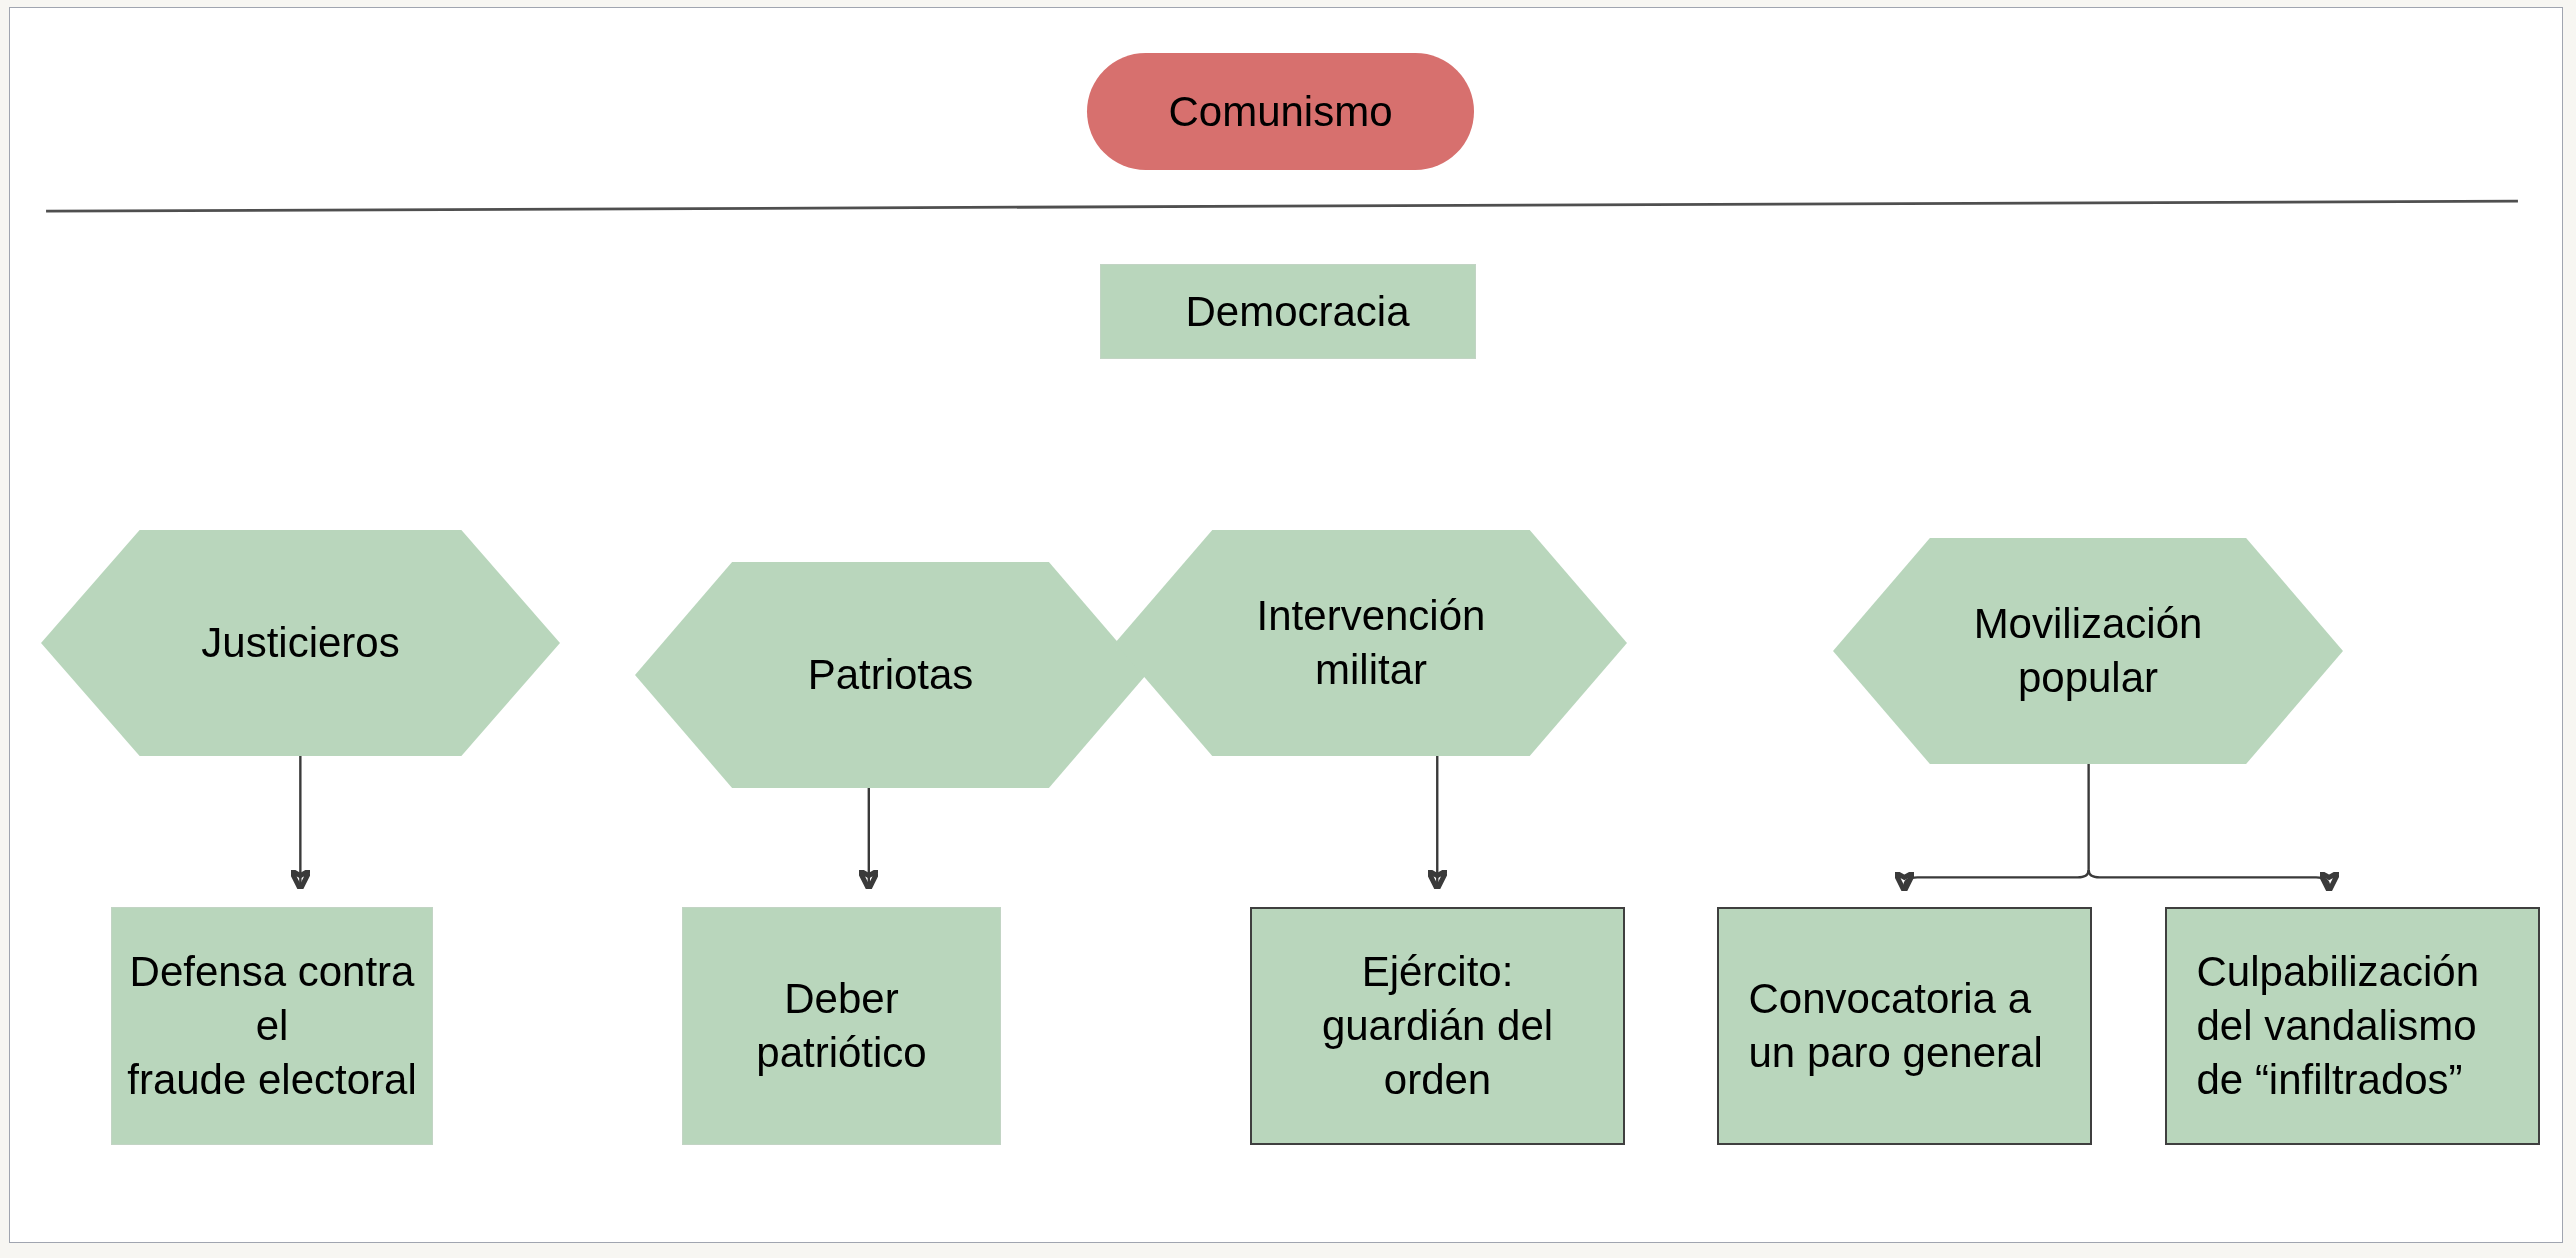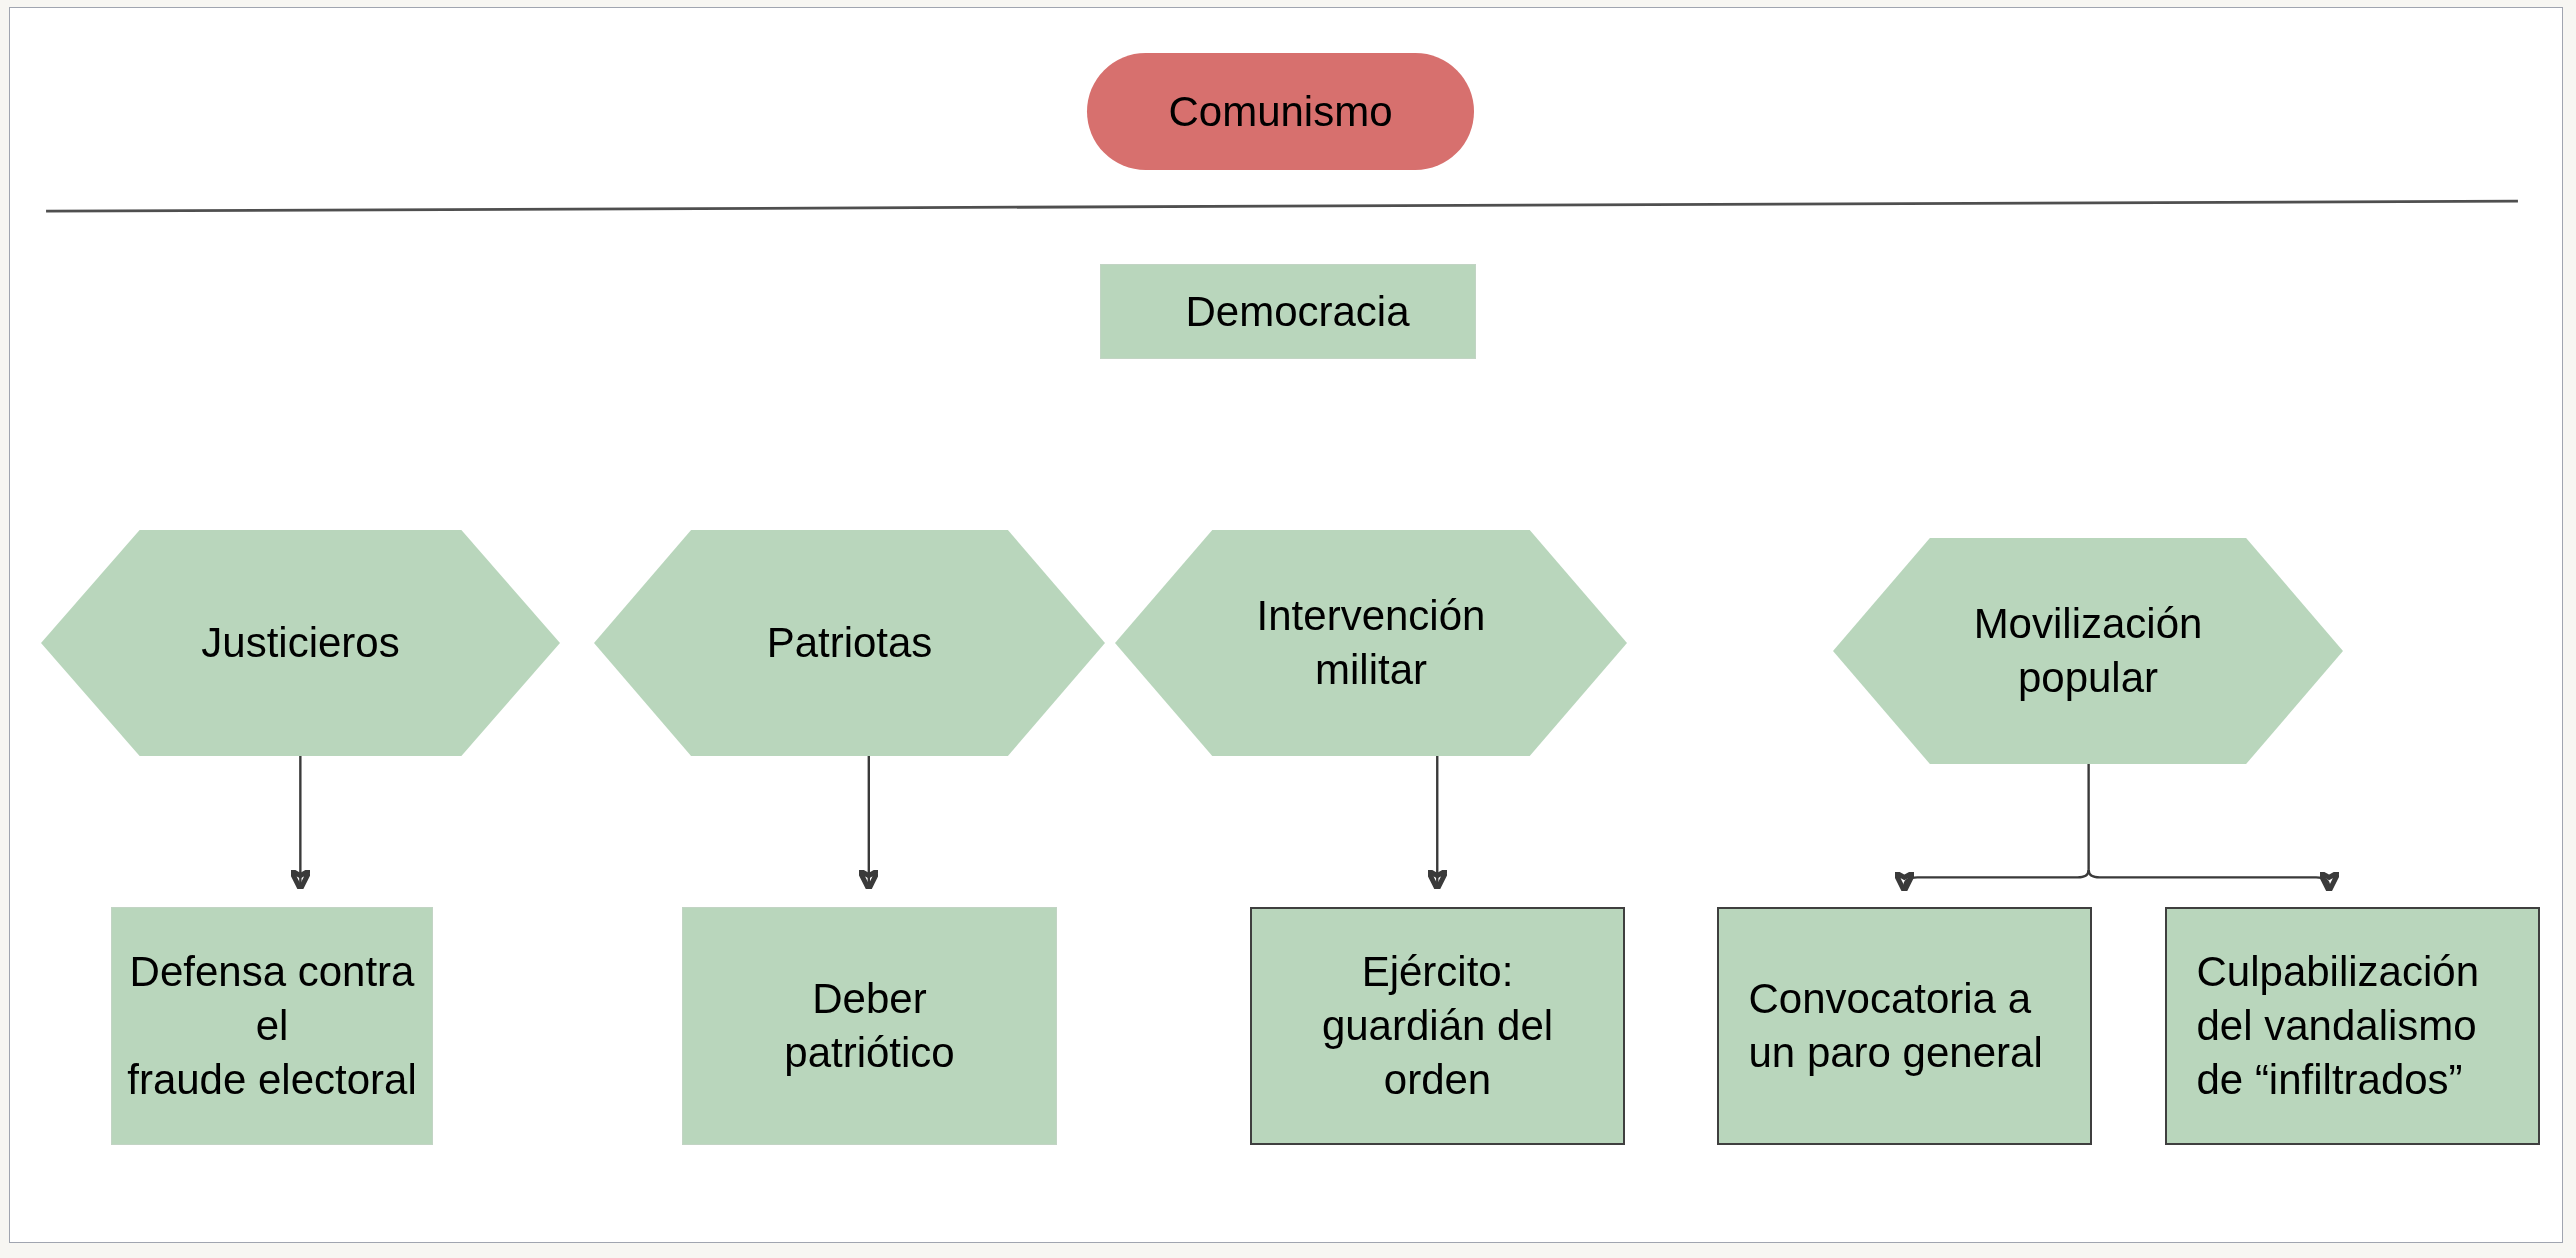"Patriotas" .hex2 { left: 594px -> 635px; margin-top: none -> 32px }
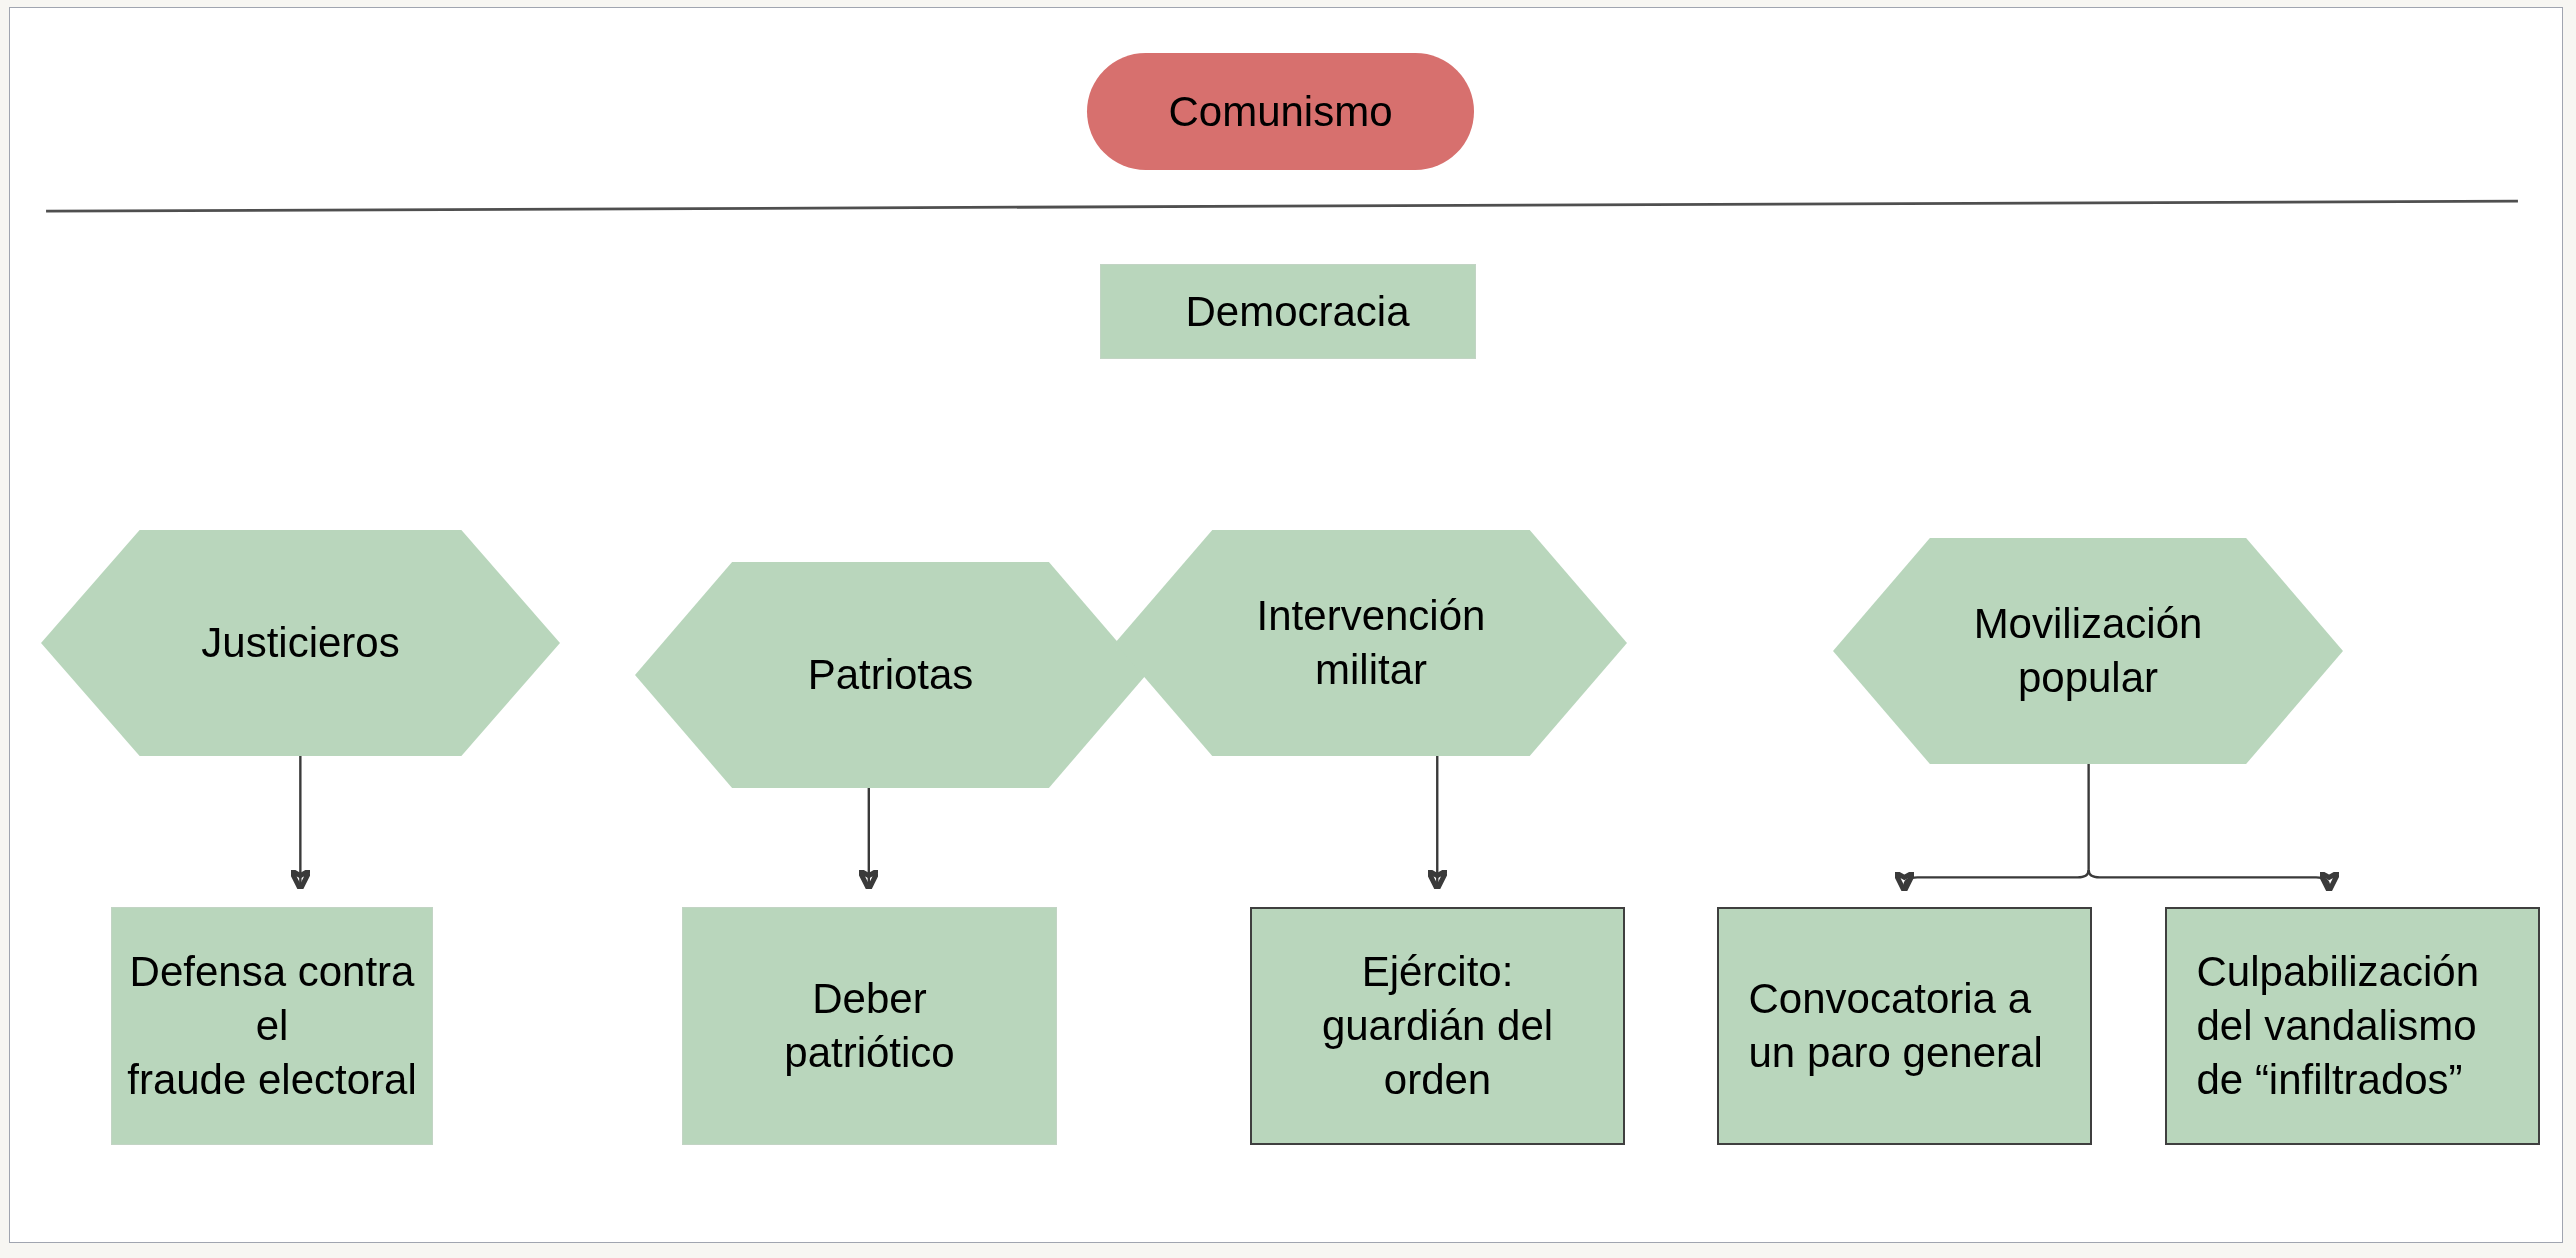"Deber" .b2 { width: 375px -> 319px }
